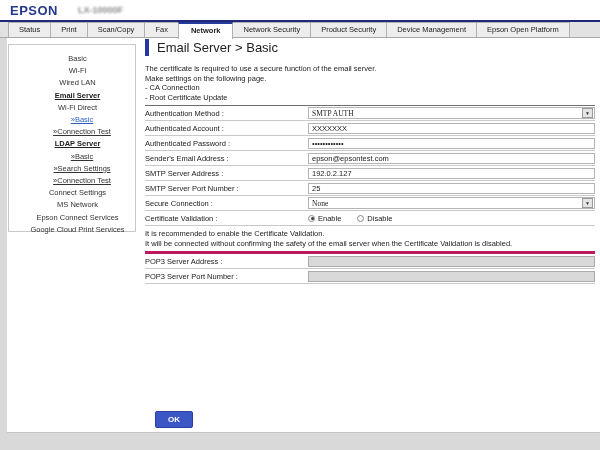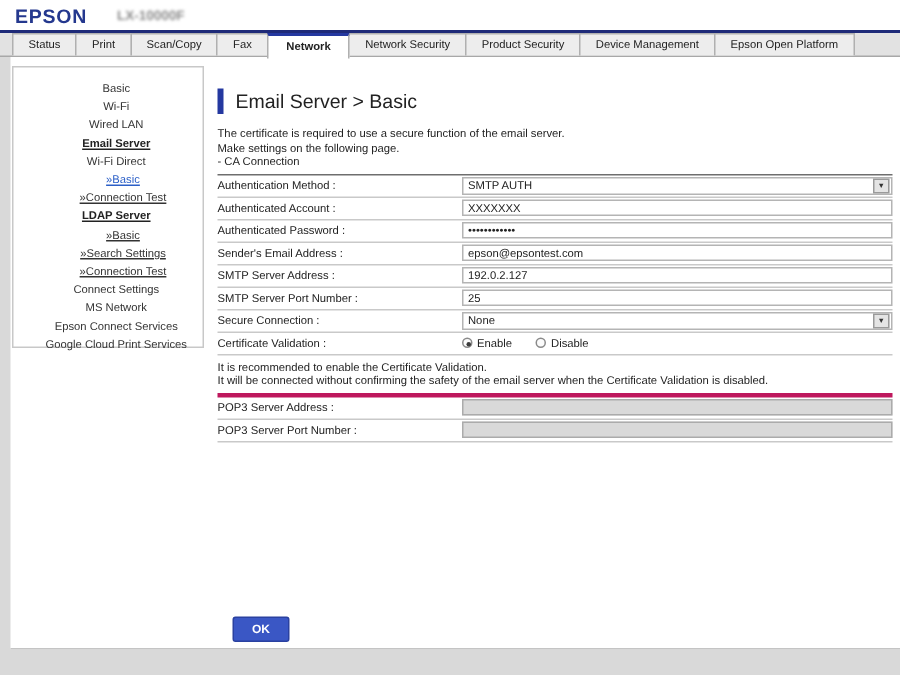"Email Server > Basic" .main { top: 59px -> 39px }
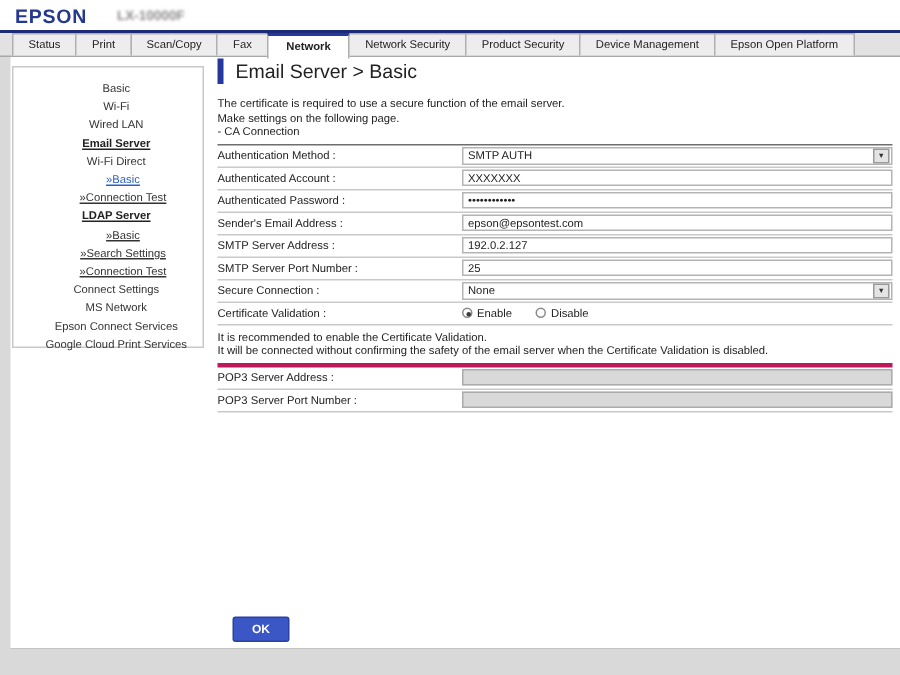"- Root Certificate Update" div { html: none -> <div>- Root Certificate Update</div> }
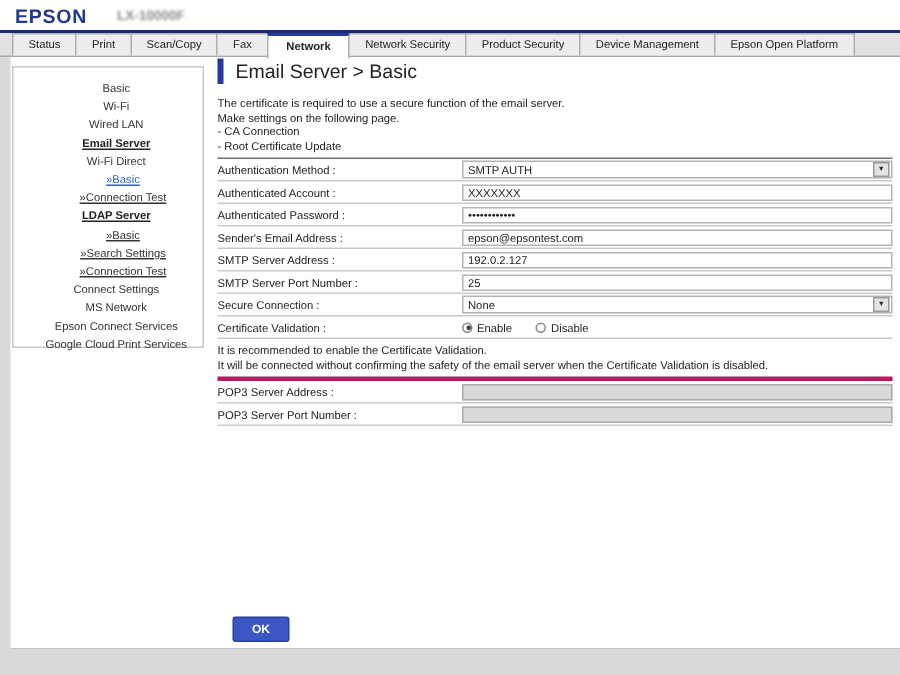"SMTP AUTH" .combo-val { font-family: none -> Liberation Serif, serif }
